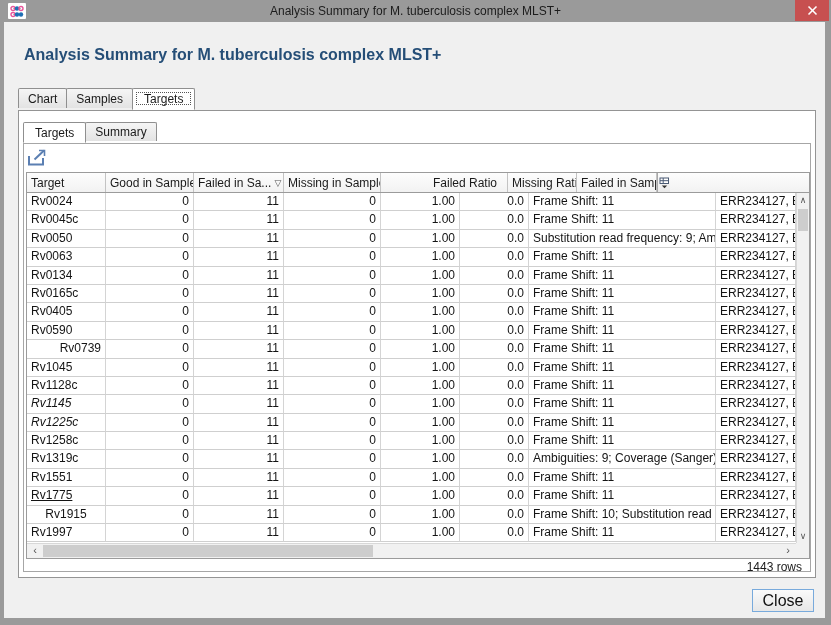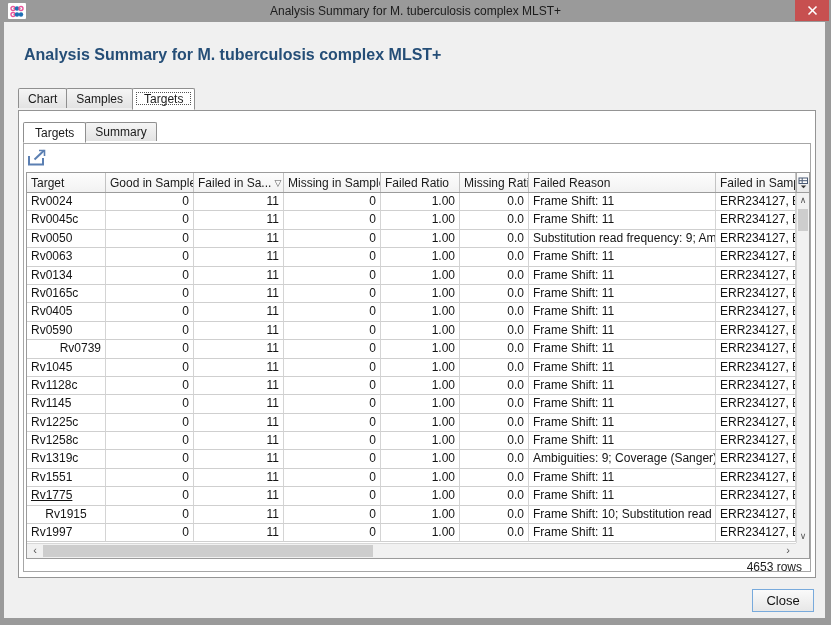"Failed Ratio" div.th { margin-left: none -> 48px }
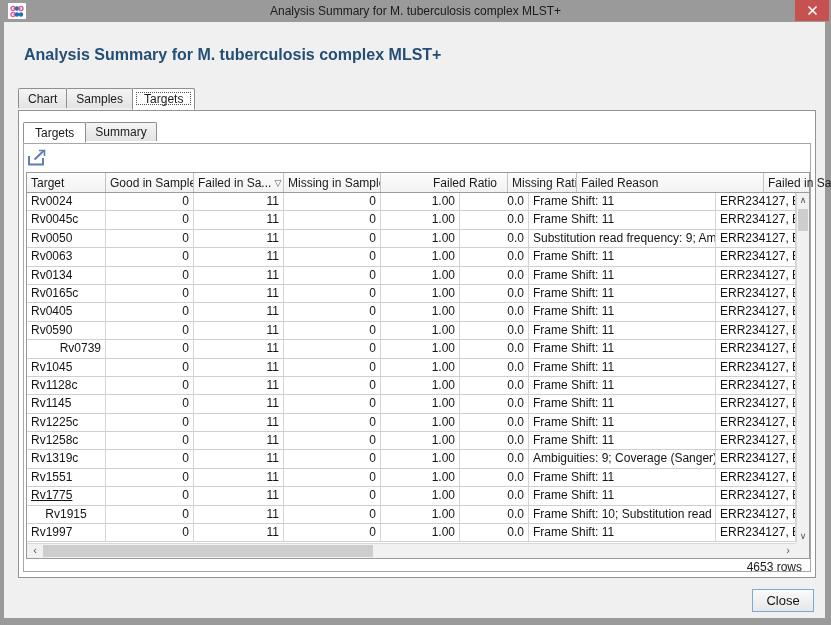"Failed Reason" div.th { html: <div> <span>Failed Reason</span> </div> -> none }
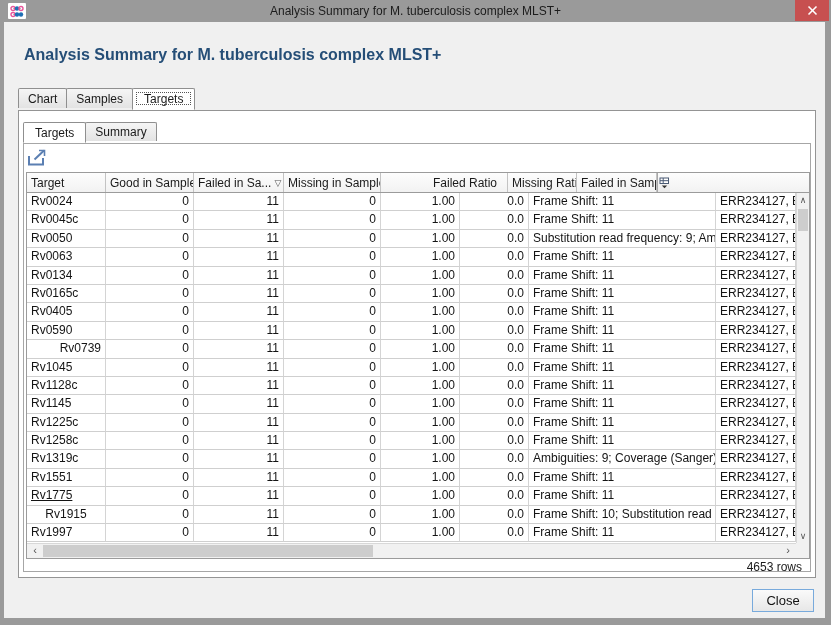"Rv1145" div.td { font-style: none -> italic }
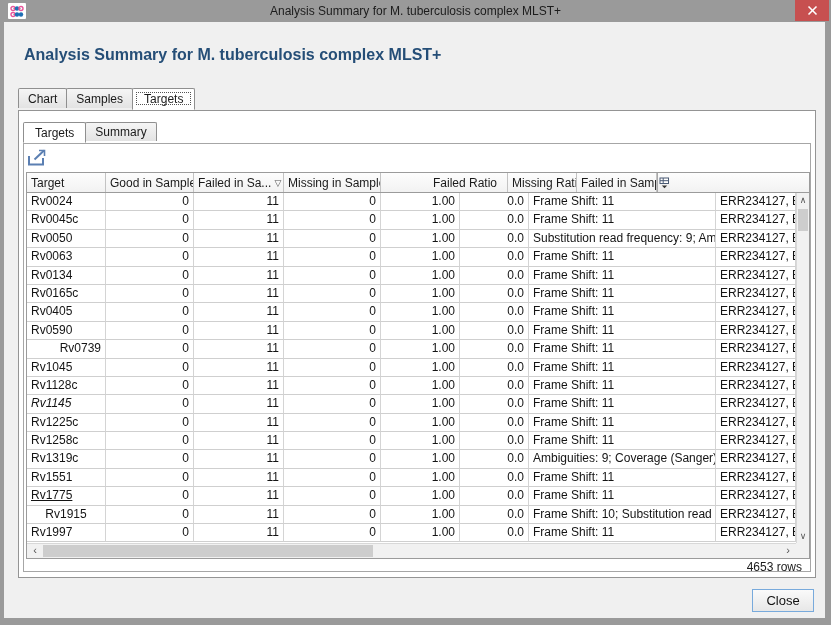"Rv1225c" div.td { font-style: none -> italic }
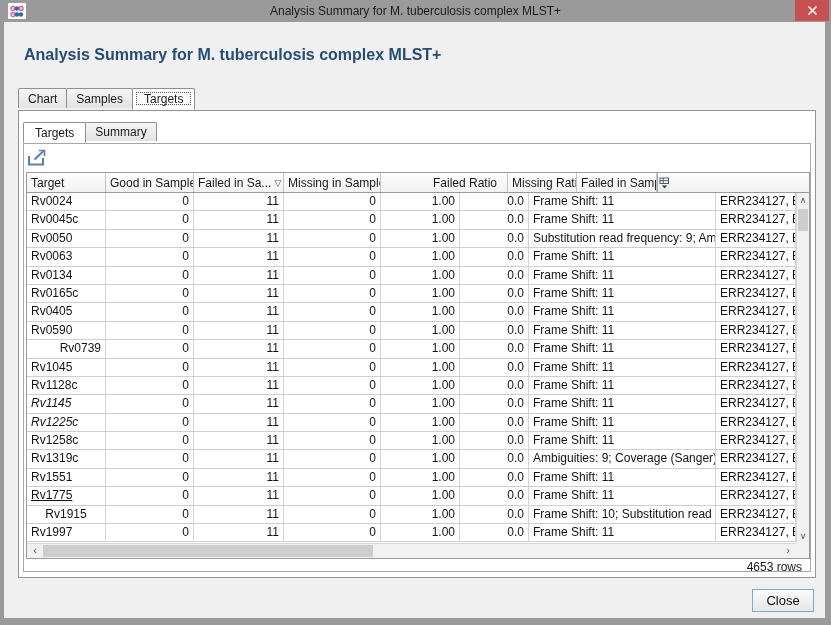"4653 rows" div.status { text: 4653 -> 1443 }
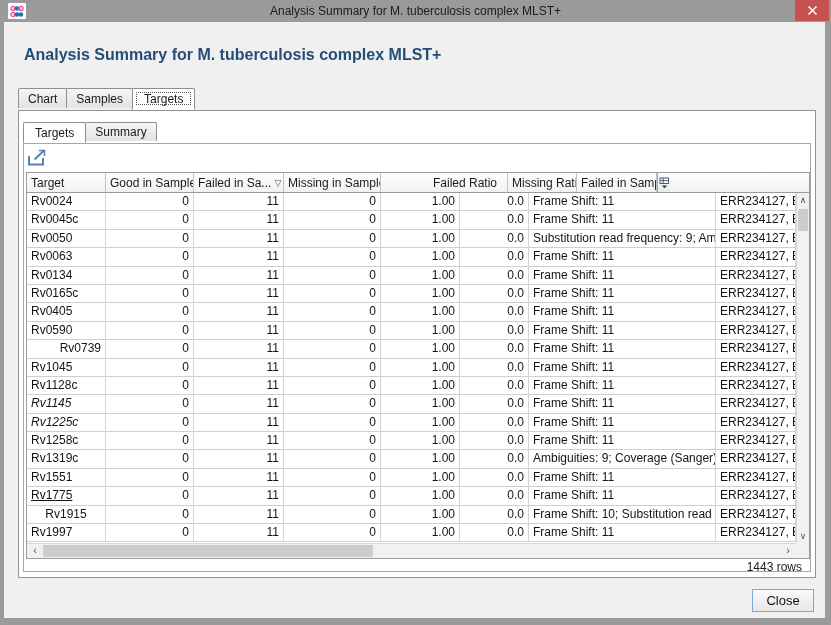"Close" .close-button { font-size: 13px -> 16px }
